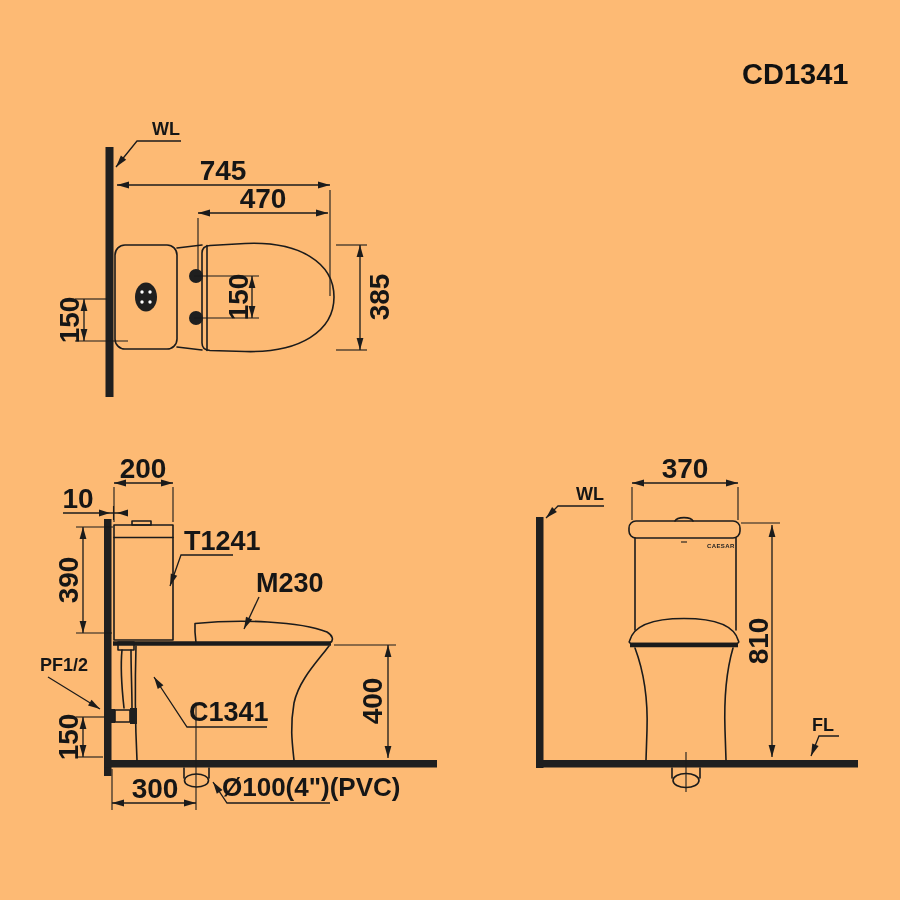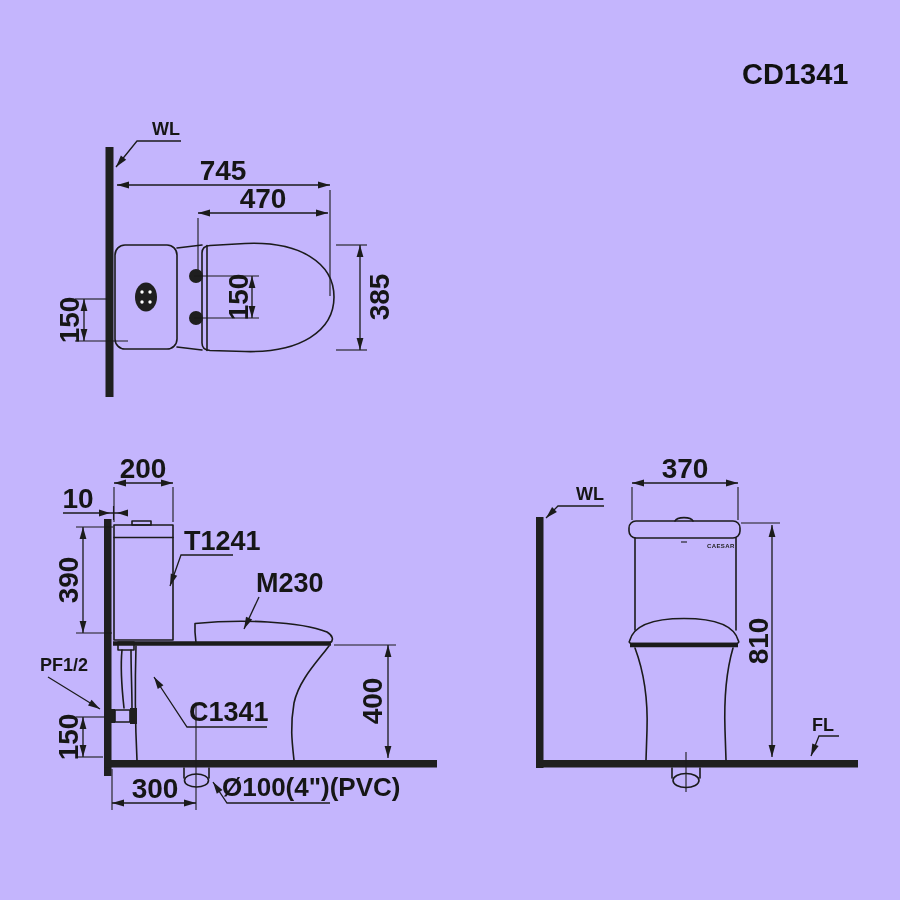"CD1341" .stage { background: #c4b5fd -> #fdba74 }
